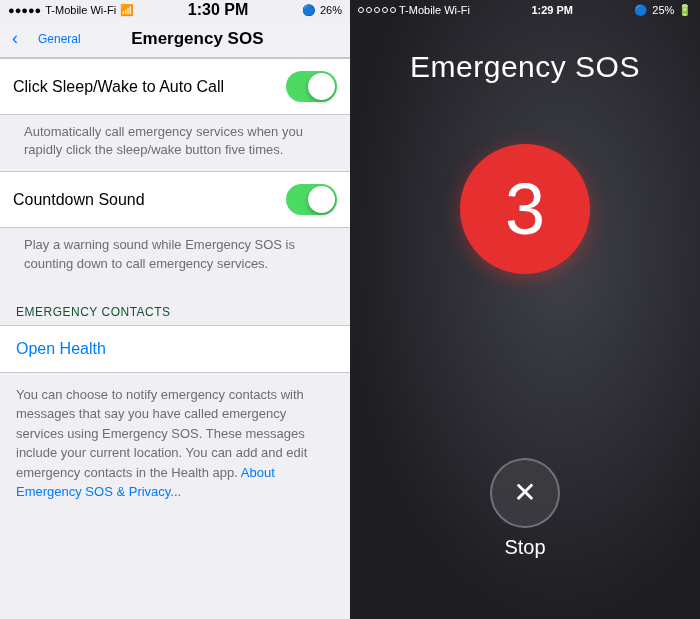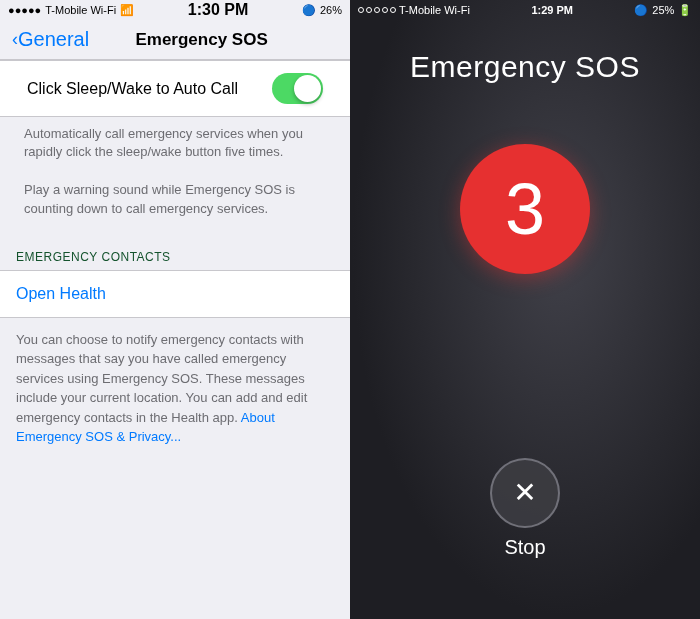"General" span { font-size: 20px -> 12px; margin-left: none -> 20px }
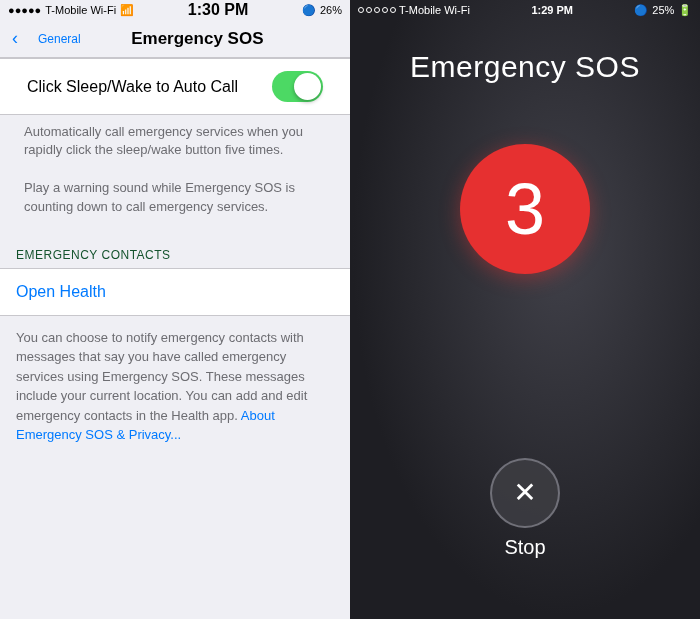"Click Sleep/Wake to Auto Call" .settings-row { padding: 12px 27px -> 12px 13px }
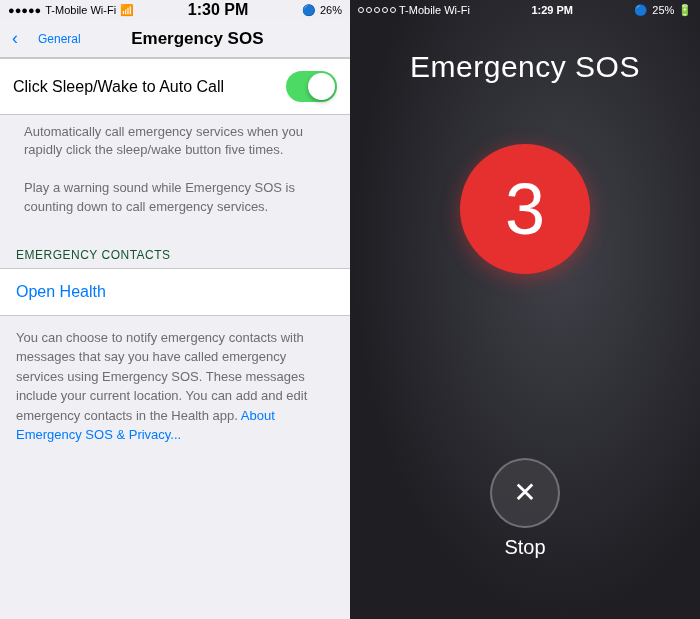"Countdown Sound" div.settings-group { html: none -> <div> <div> <span>Countdown Sound</span> <div></div> </div> </div> }
